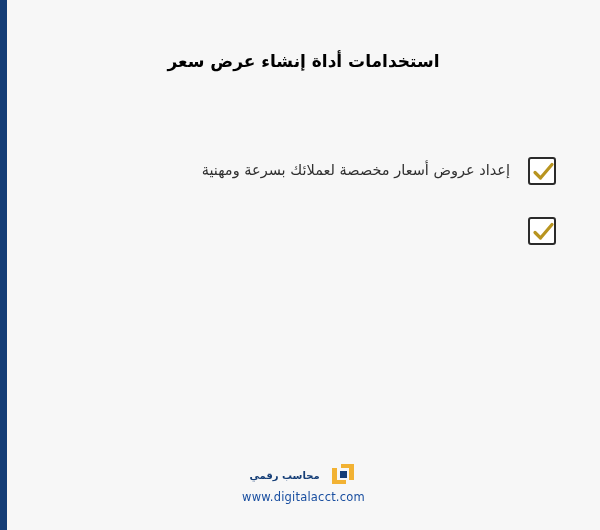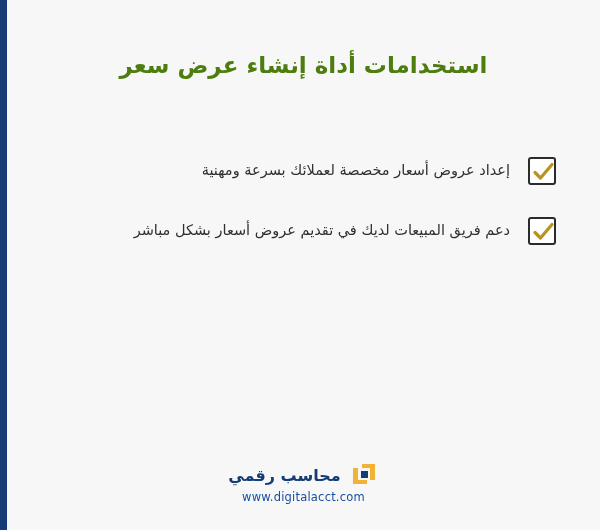"استخدامات أداة إنشاء عرض سعر" .title { color: #4d7c0f -> #000000; font-size: 23px -> 17px }
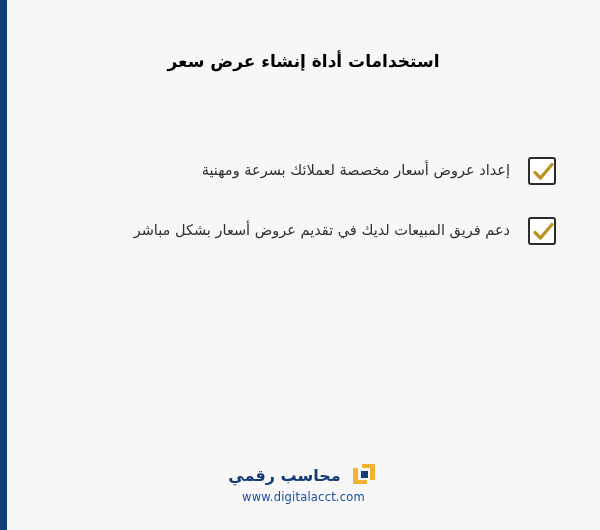"دعم فريق المبيعات لديك في" span.item-text { html: <span>دعم فريق المبيعات لديك في تقديم عروض أسعار بشكل مباشر</span> -> none }
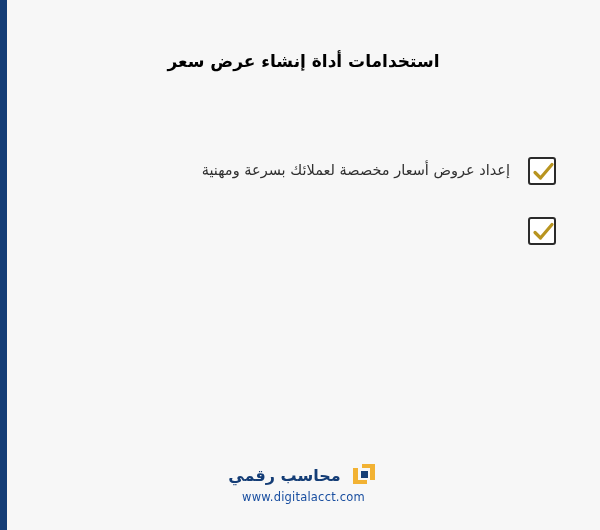"محاسب رقمي" .brand-name { font-size: 16px -> 10px }
